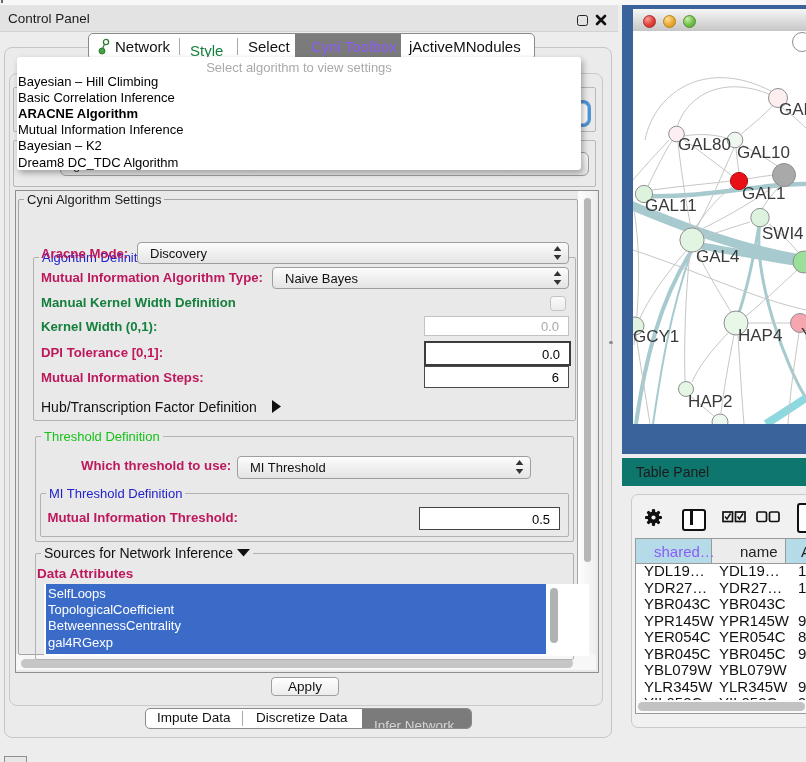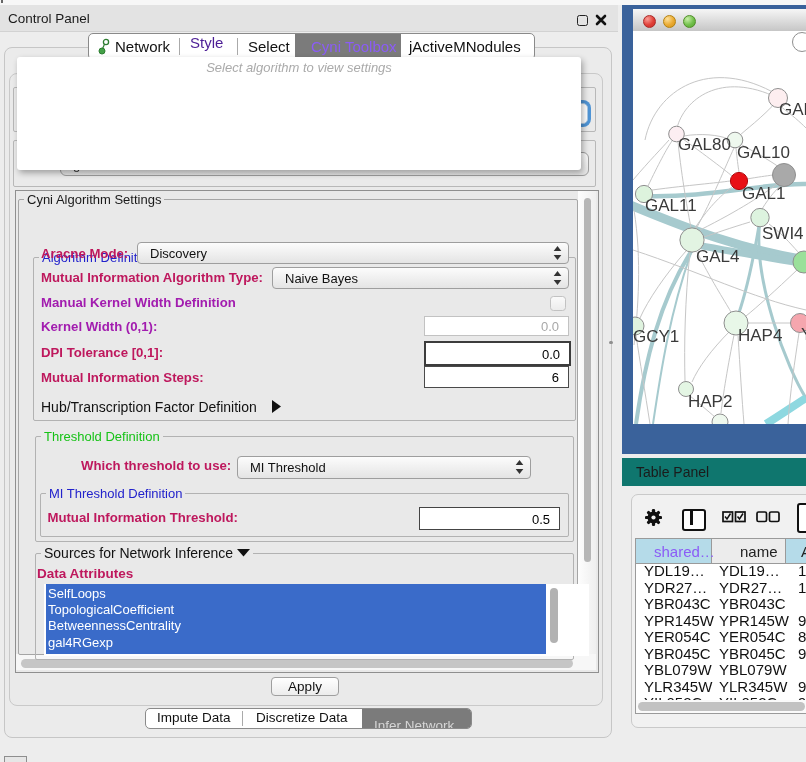"Style" span.abs { color: #4c1d95 -> #15803d; top: 0 -> 8px }
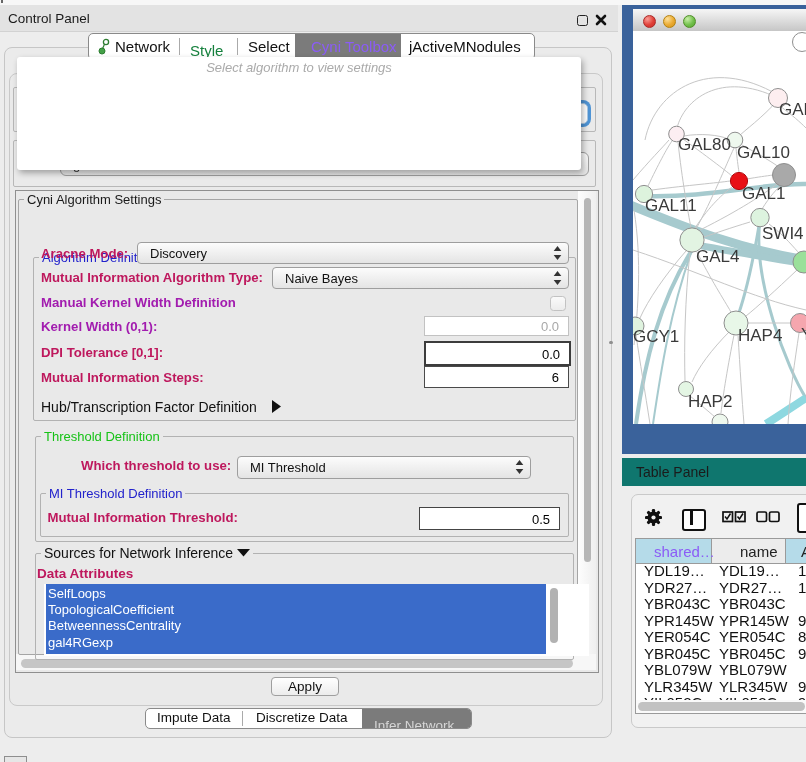"Select algorithm to view settings" div { font-style: italic -> none }
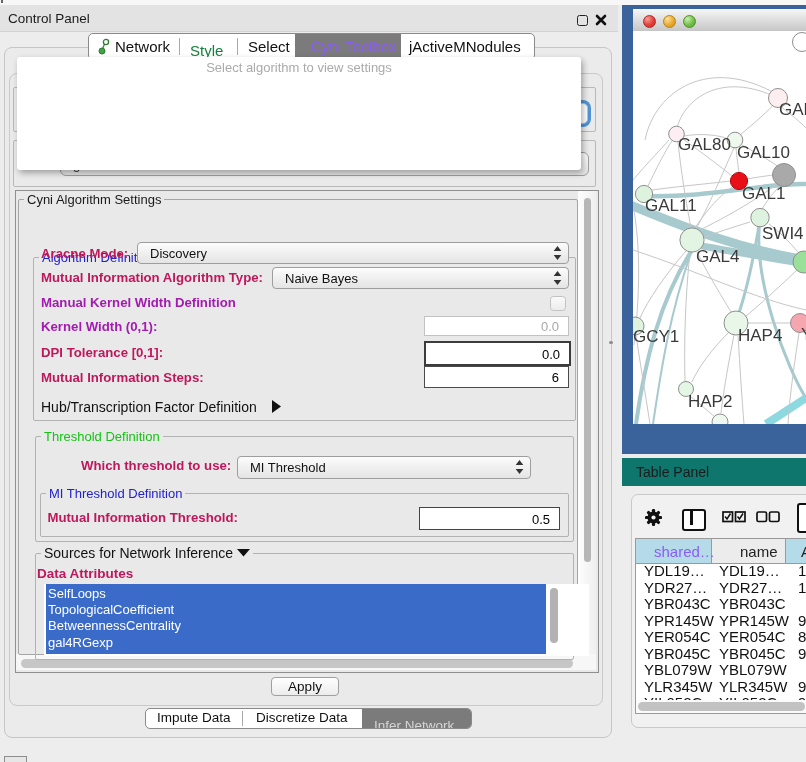"Bayesian – Hill Climbing" div { html: none -> <div>Bayesian – Hill Climbing<br>Basic Correlation Inference<br><b>ARACNE Algorithm</b><br>Mutual Information Inference<br>Bayesian – K2<br>Dream8 DC_TDC Algorithm</div> }
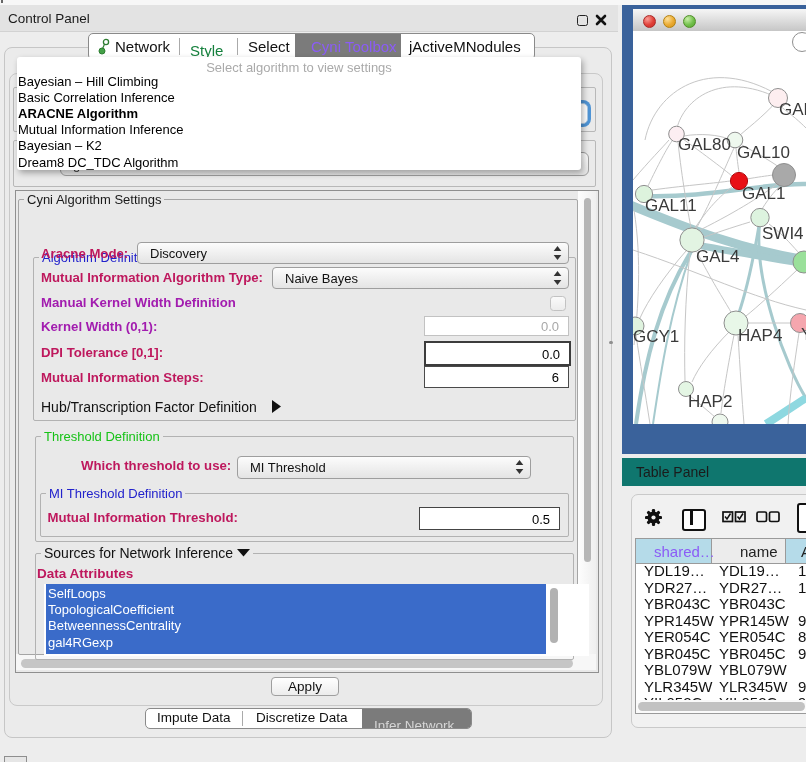"Manual Kernel Width Definition" .dis { color: #a21caf -> #15803d }
